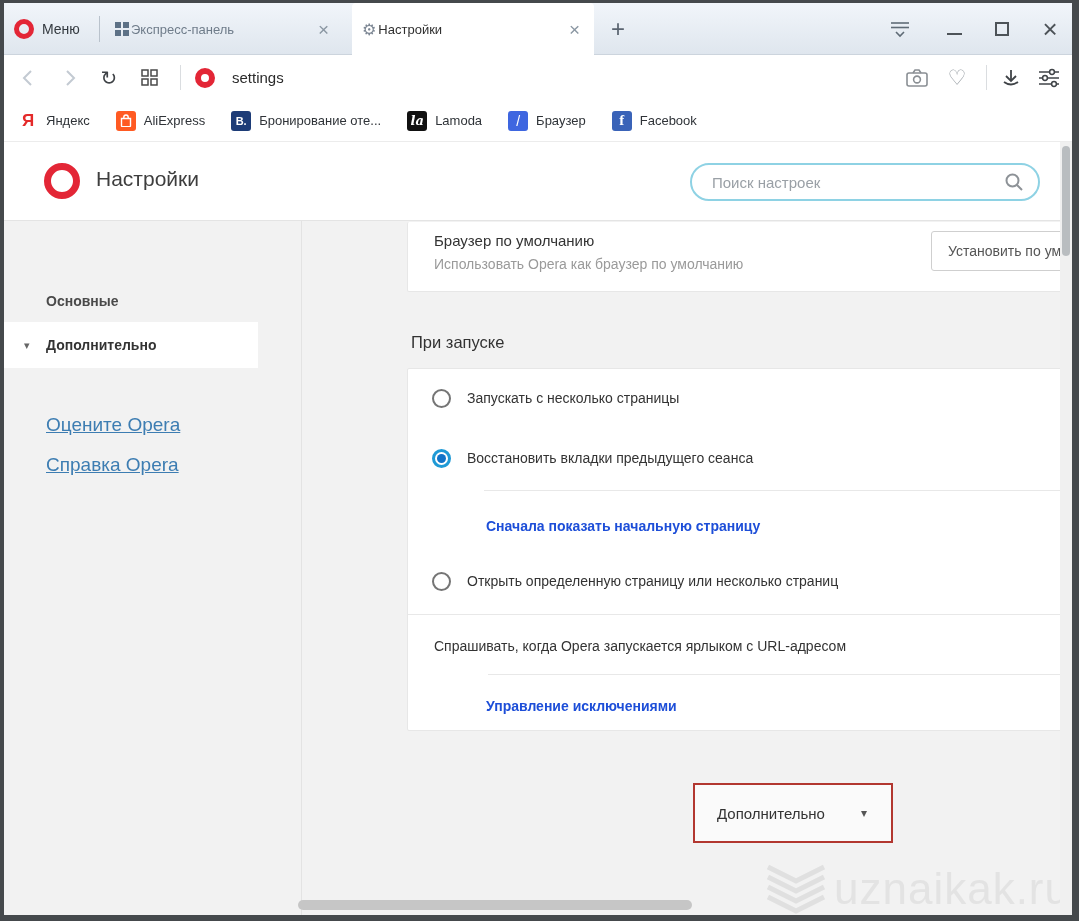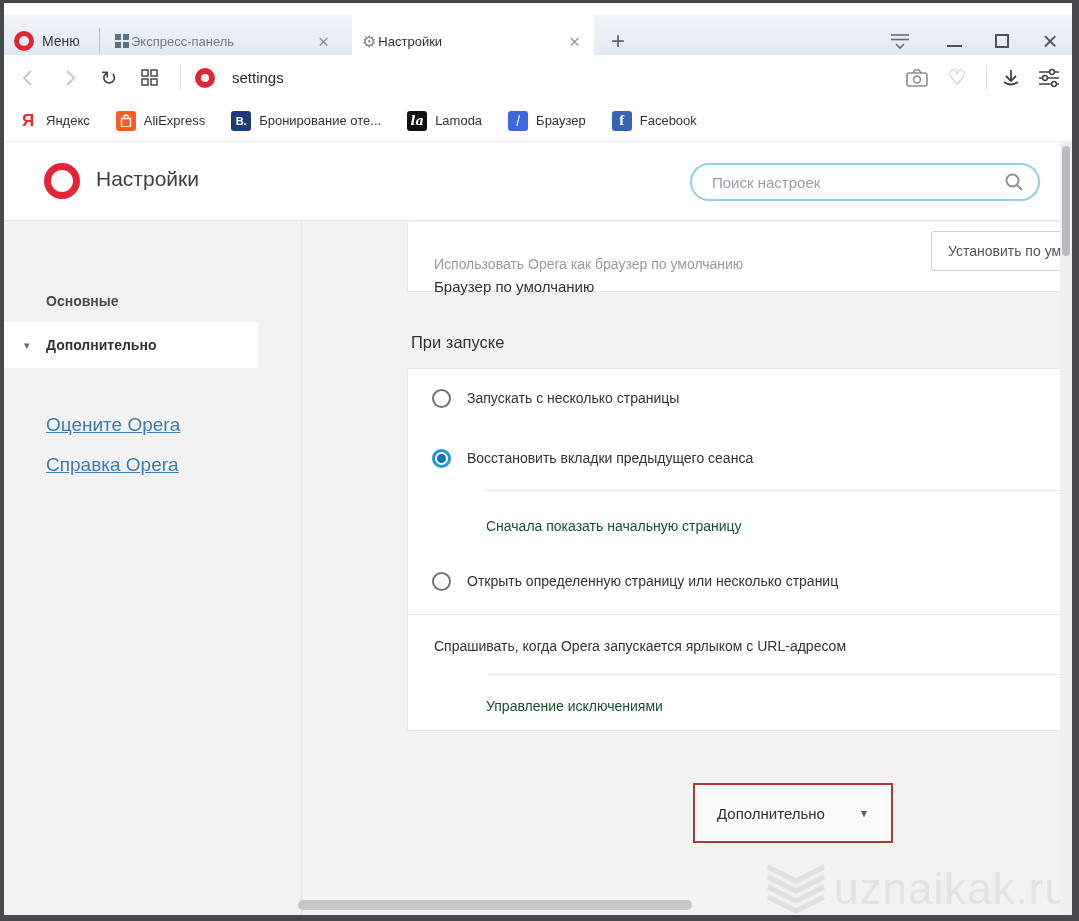"Меню" .tabbar { top: 12px -> 0 }
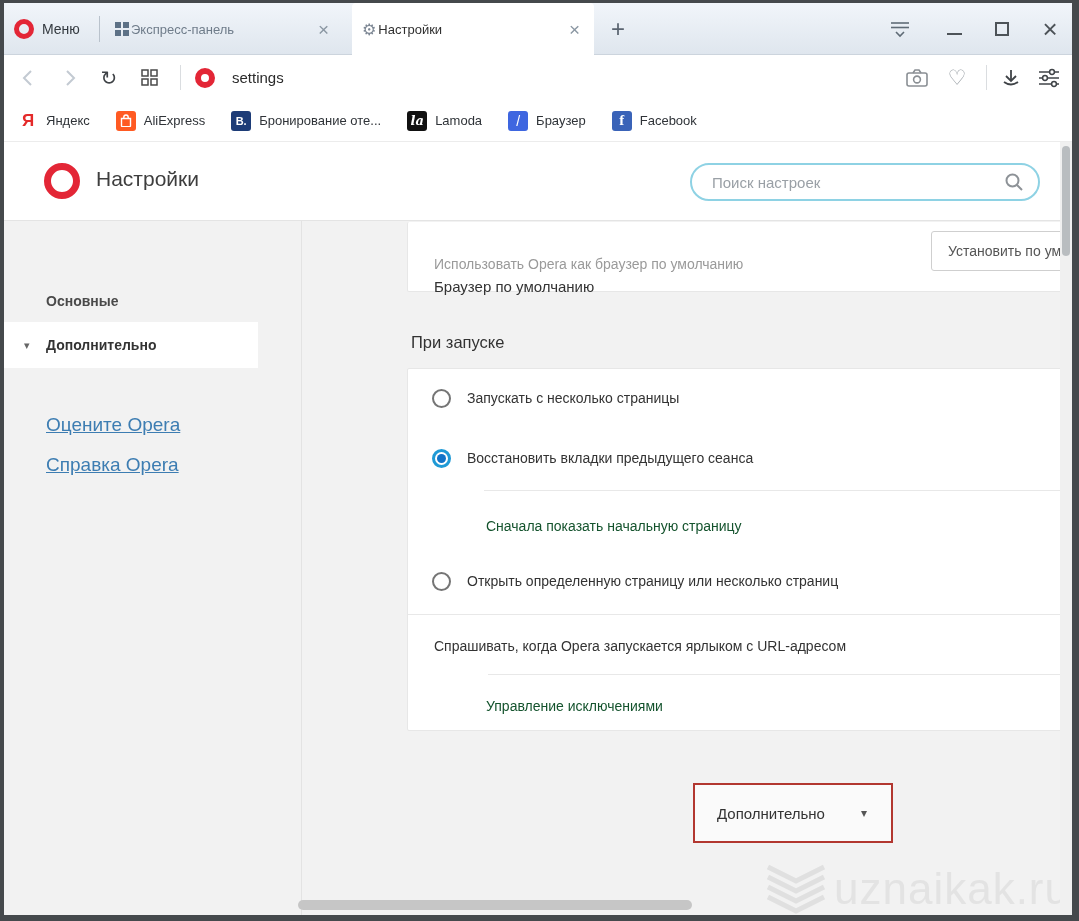"Браузер по умолчанию" .card1 .c-title { margin-top: 46px -> none }
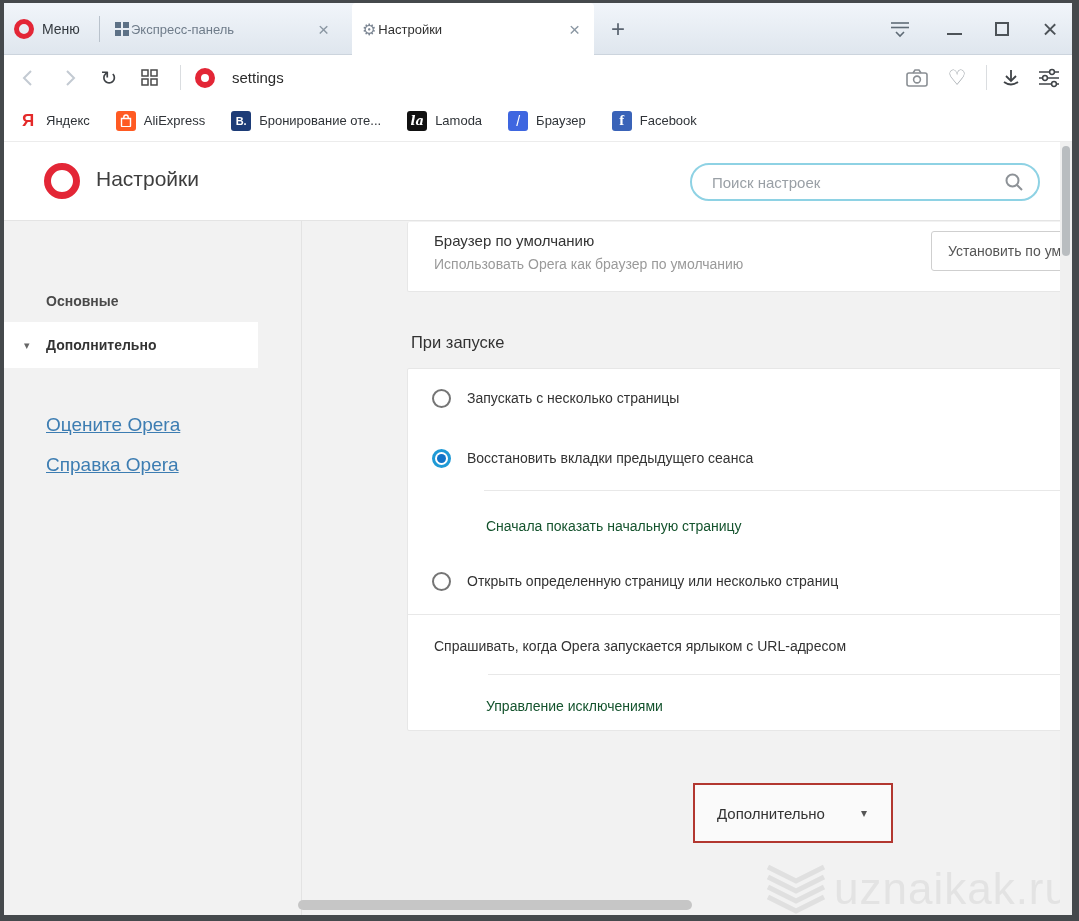"Сначала показать начальную страницу" .sub-label { color: #14532d -> #1d4ed8; font-weight: none -> bold }
